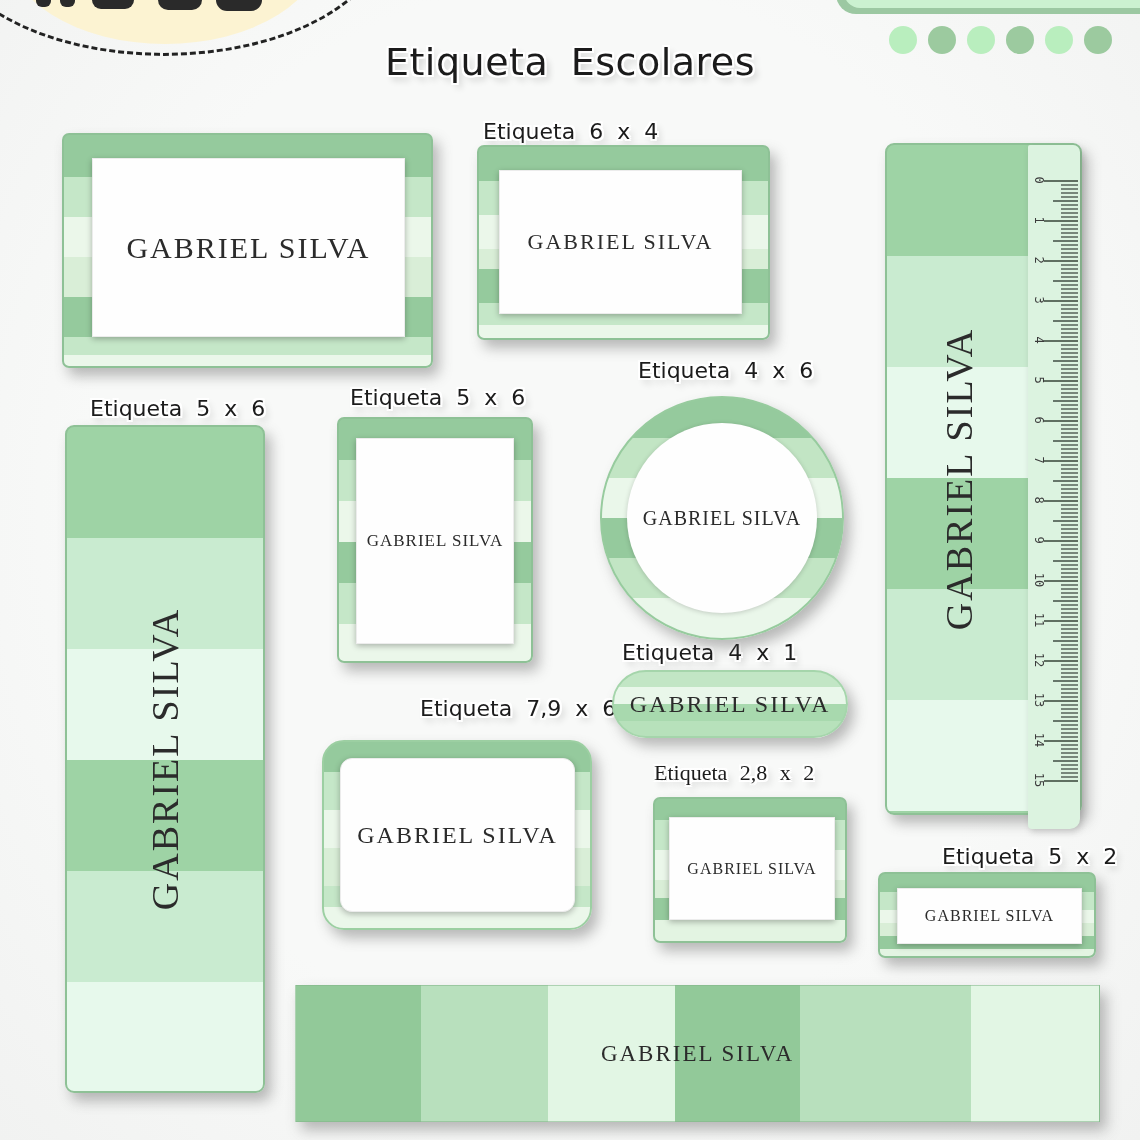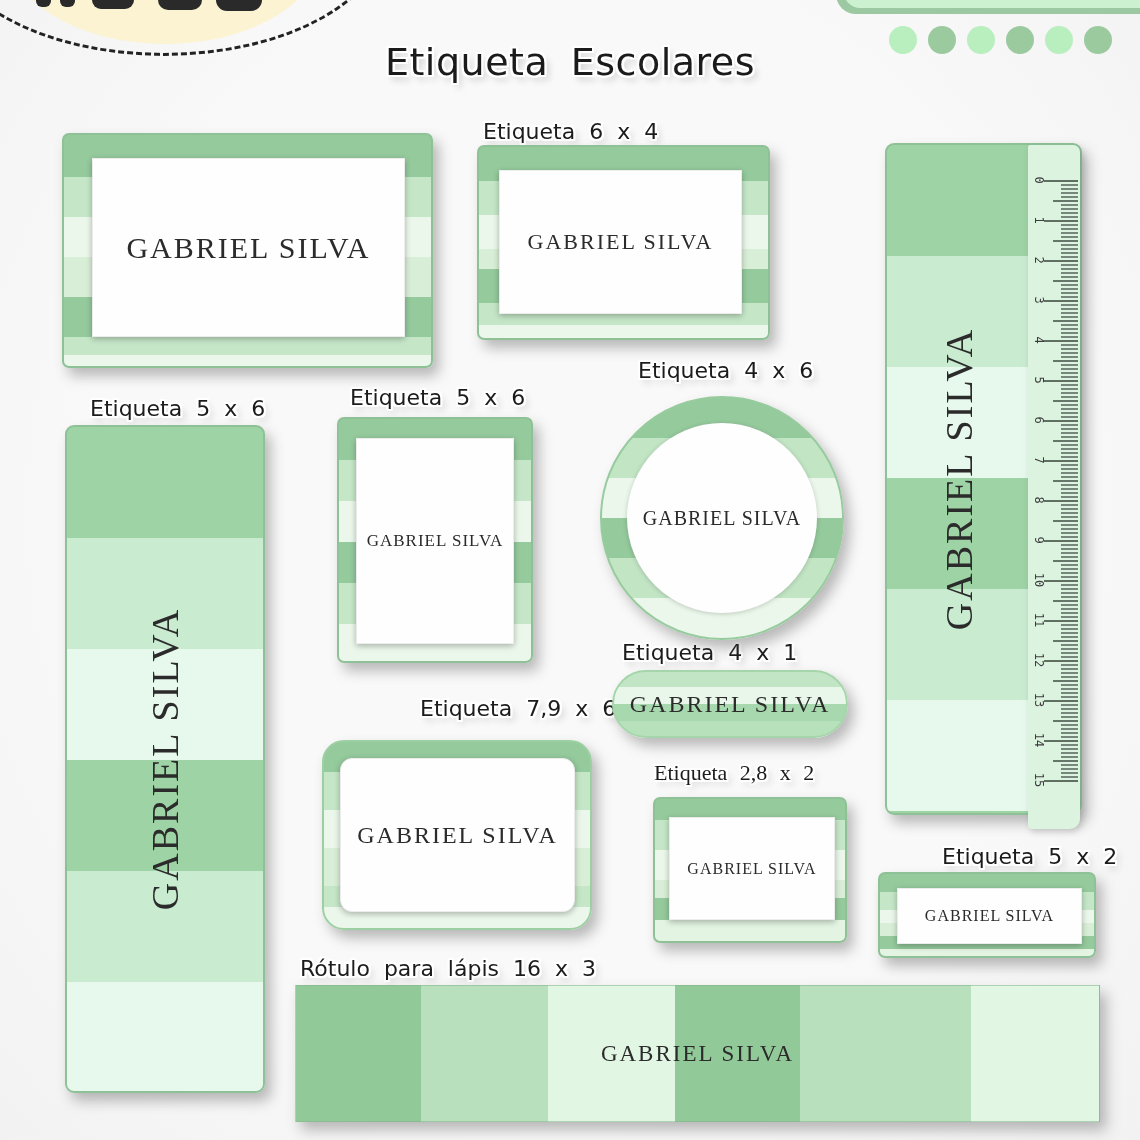"Rótulo para lápis 16 x" div.caption { html: <div>Rótulo para lápis 16 x 3</div> -> none }
